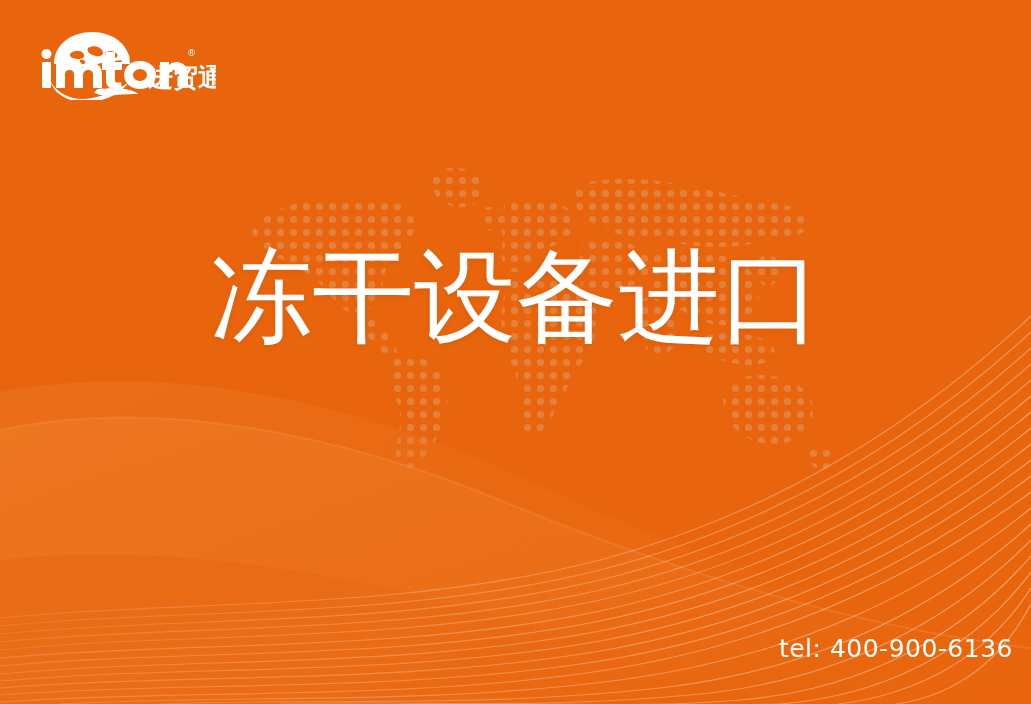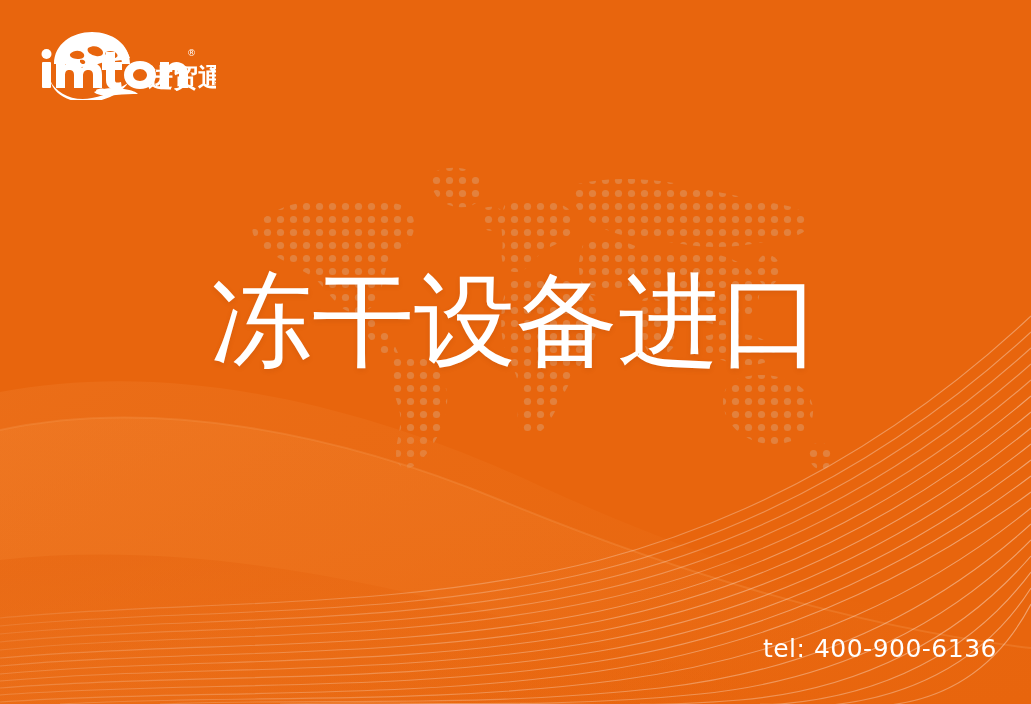"冻干设备进口" .headline .ln { margin-top: 24px -> none }
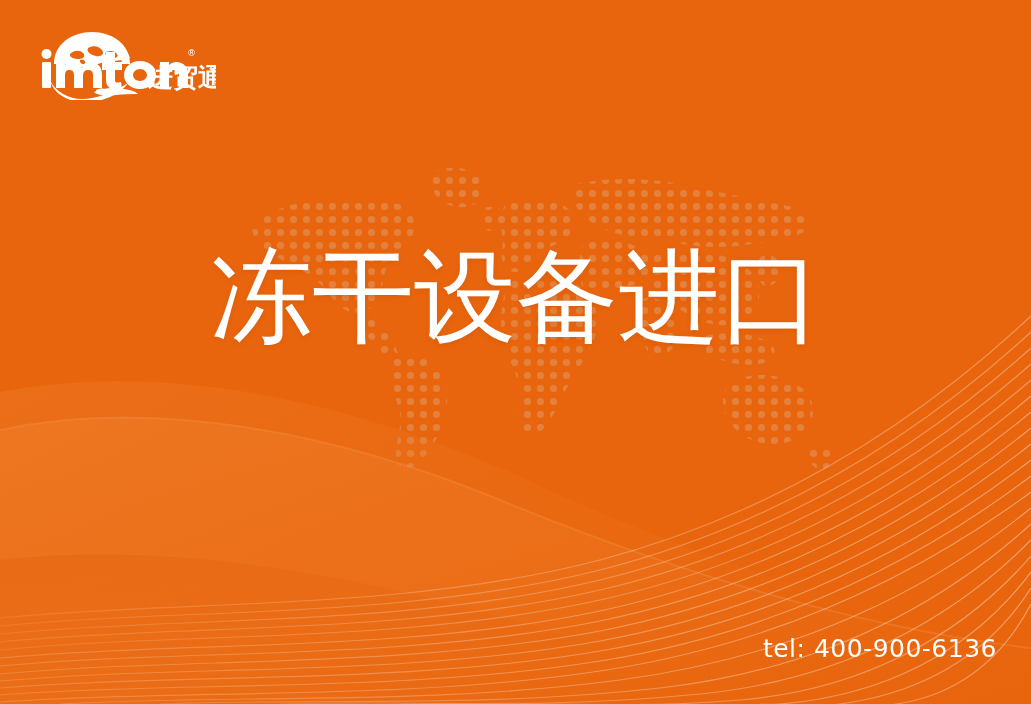"tel: 400-900-6136" .tel { right: 34px -> 18px }
